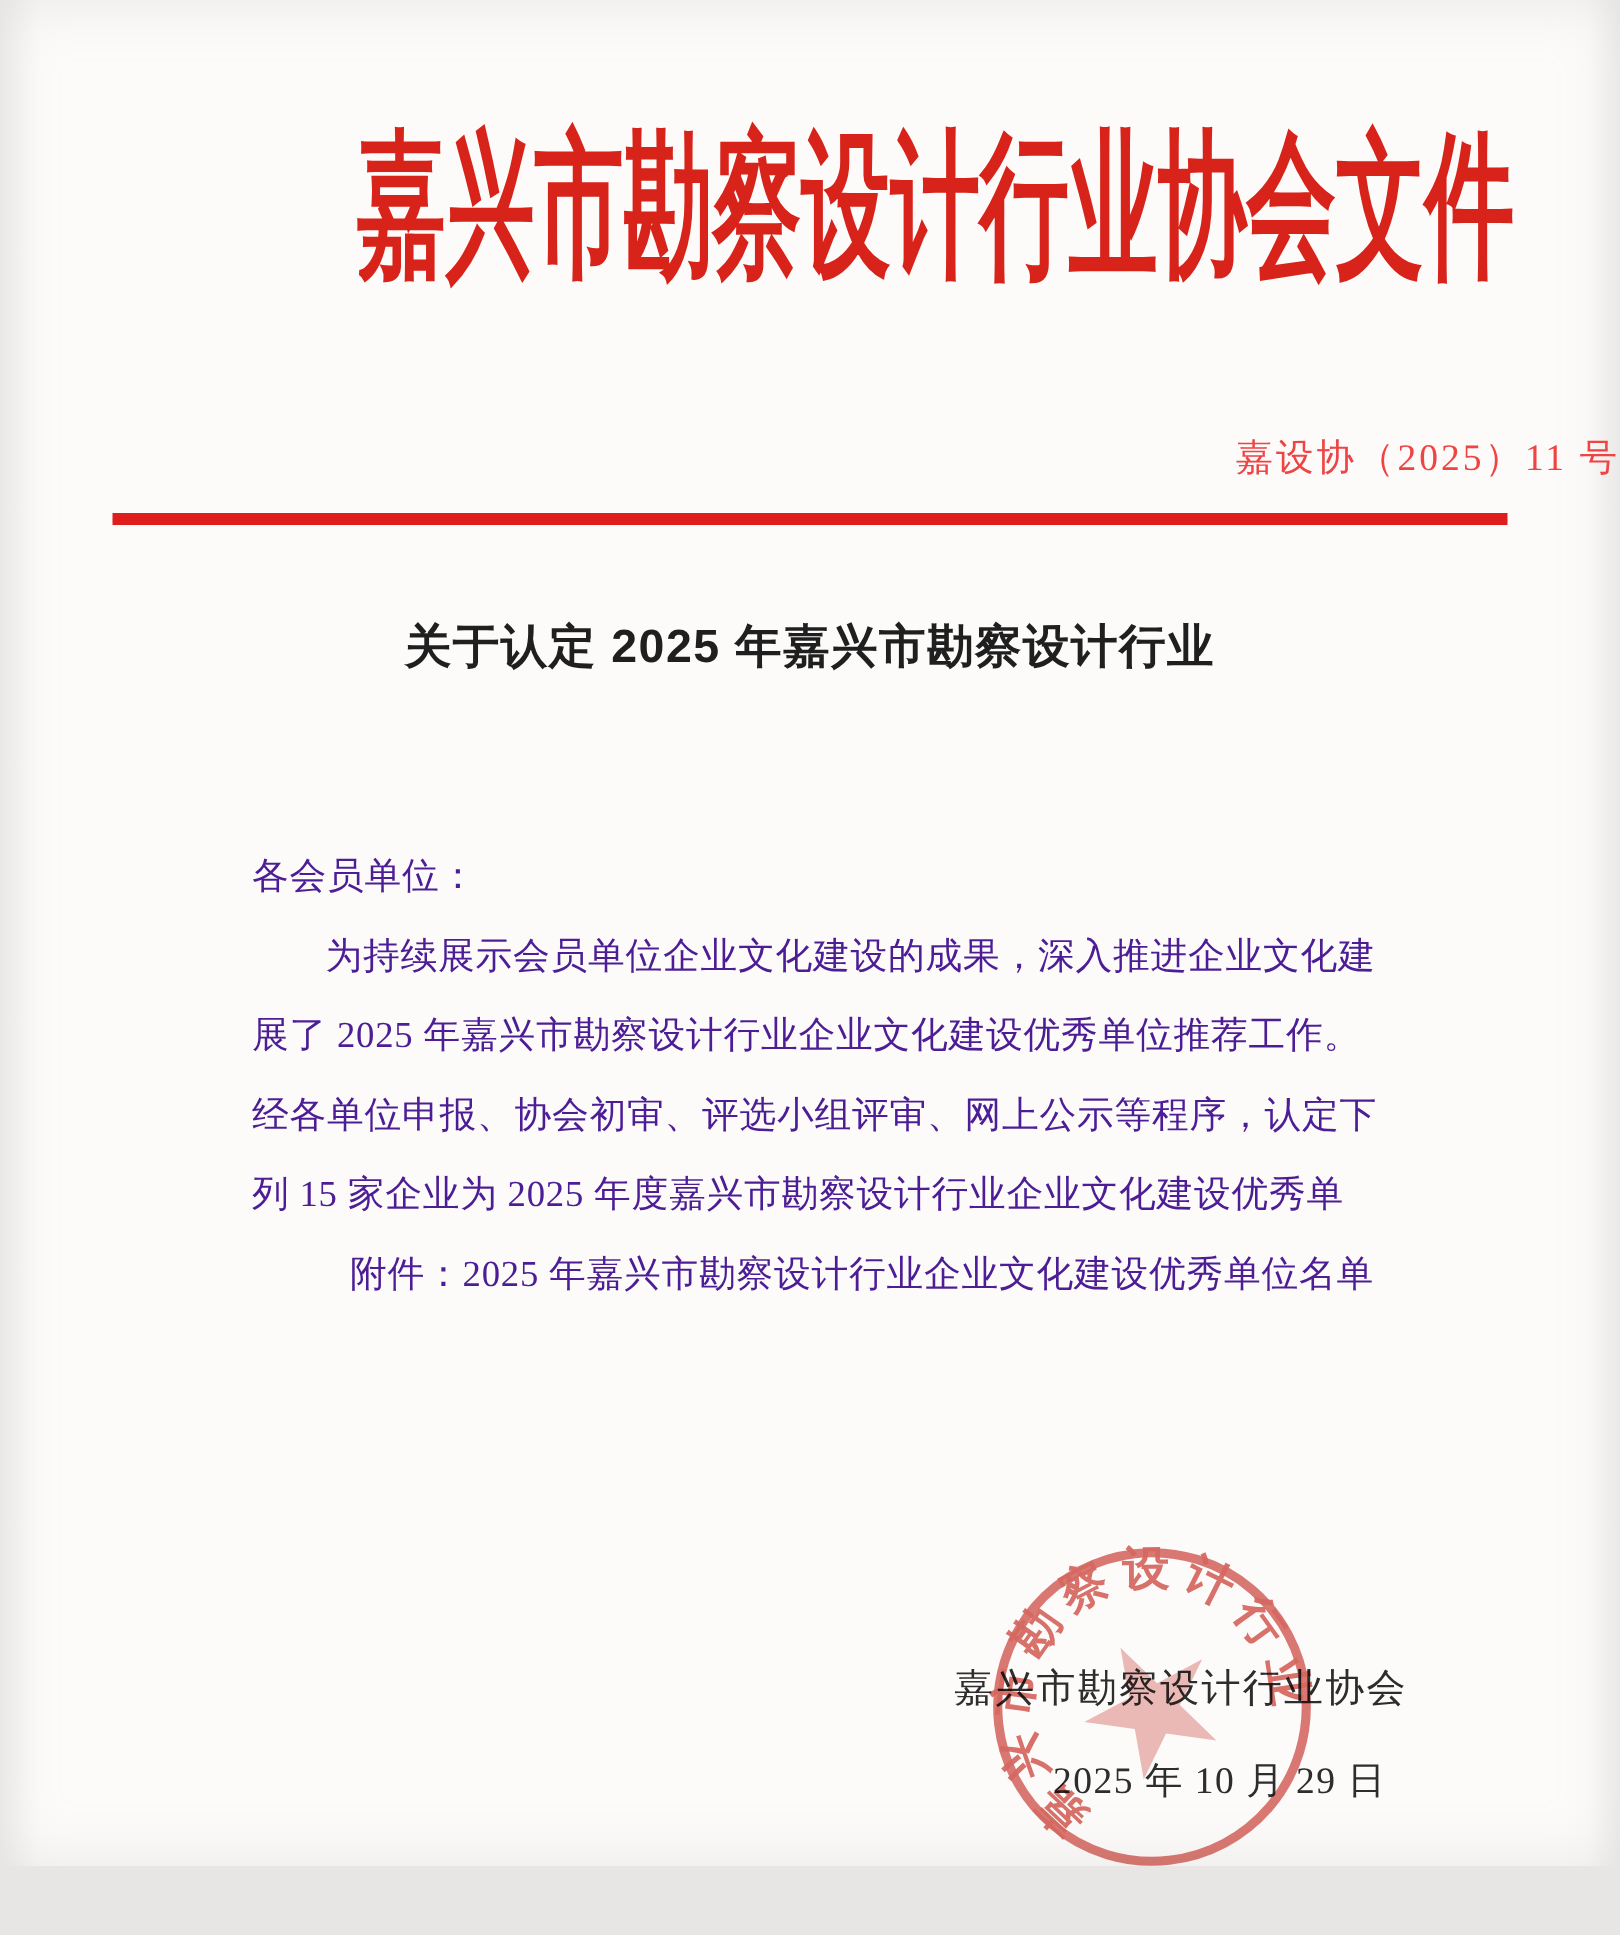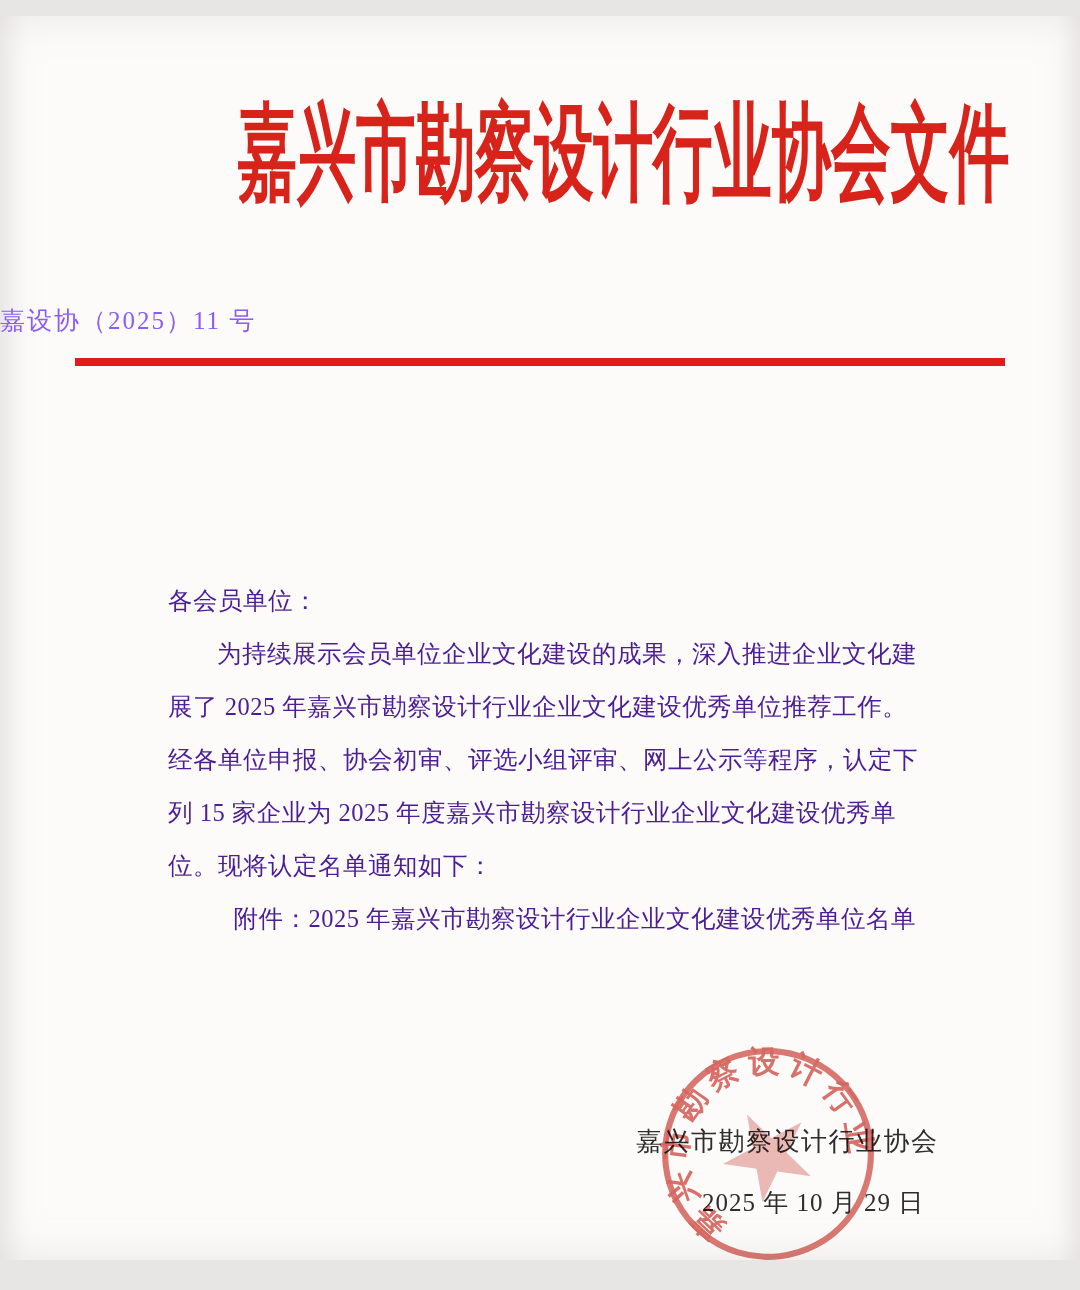"嘉兴市勘察设计行业协会文件" .page { margin: 16px auto -> 0 auto }
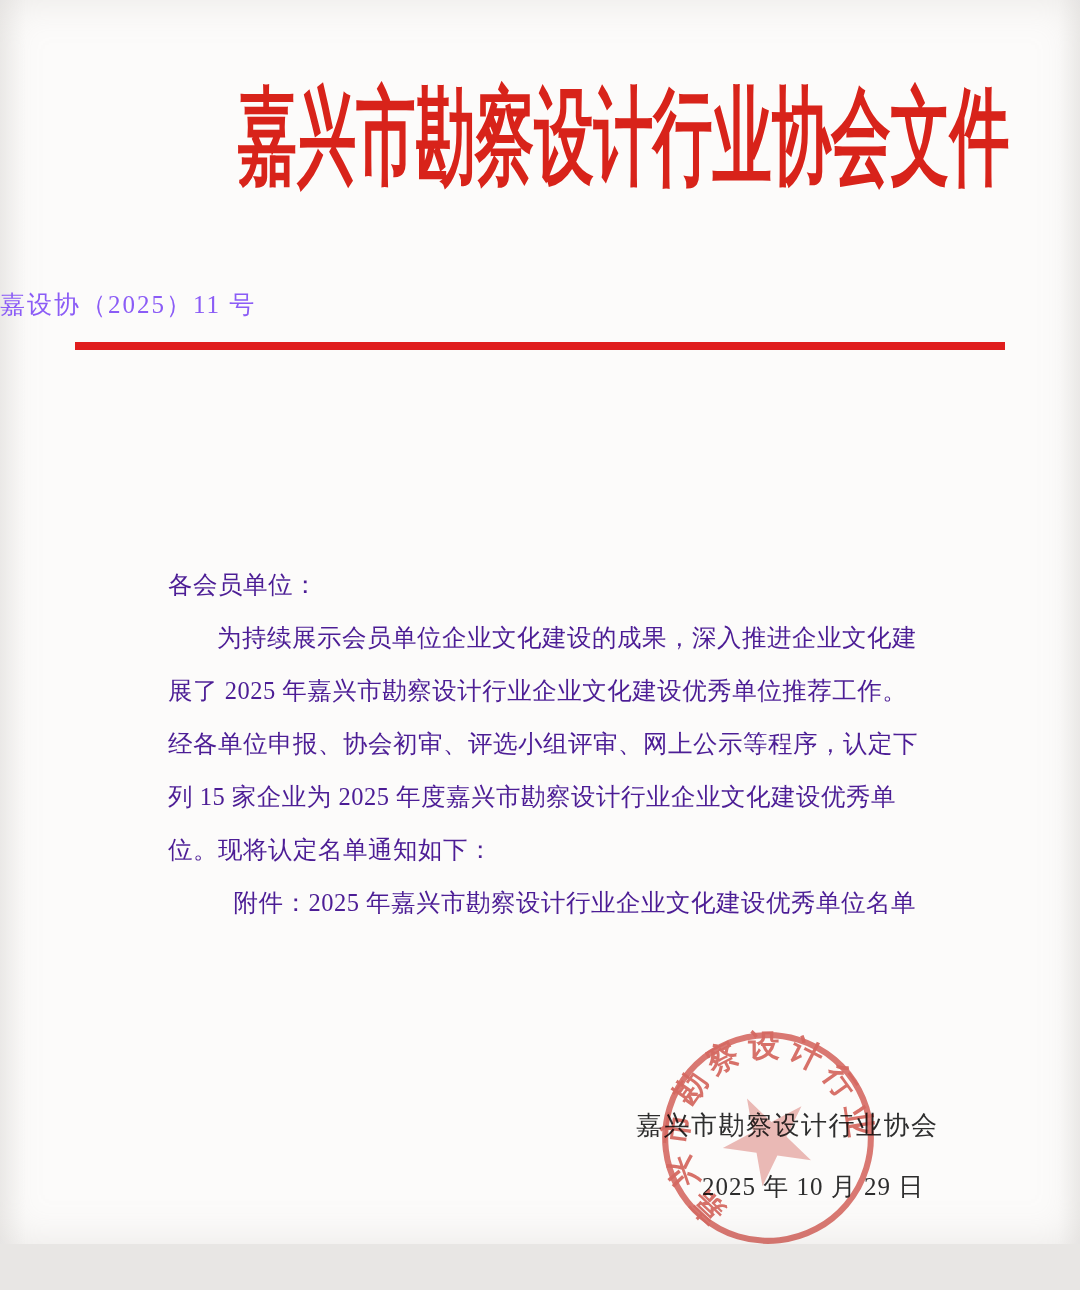"嘉设协（2025）11 号" .doc-number { color: #8b5cf6 -> #ef4444; text-align: left -> right }
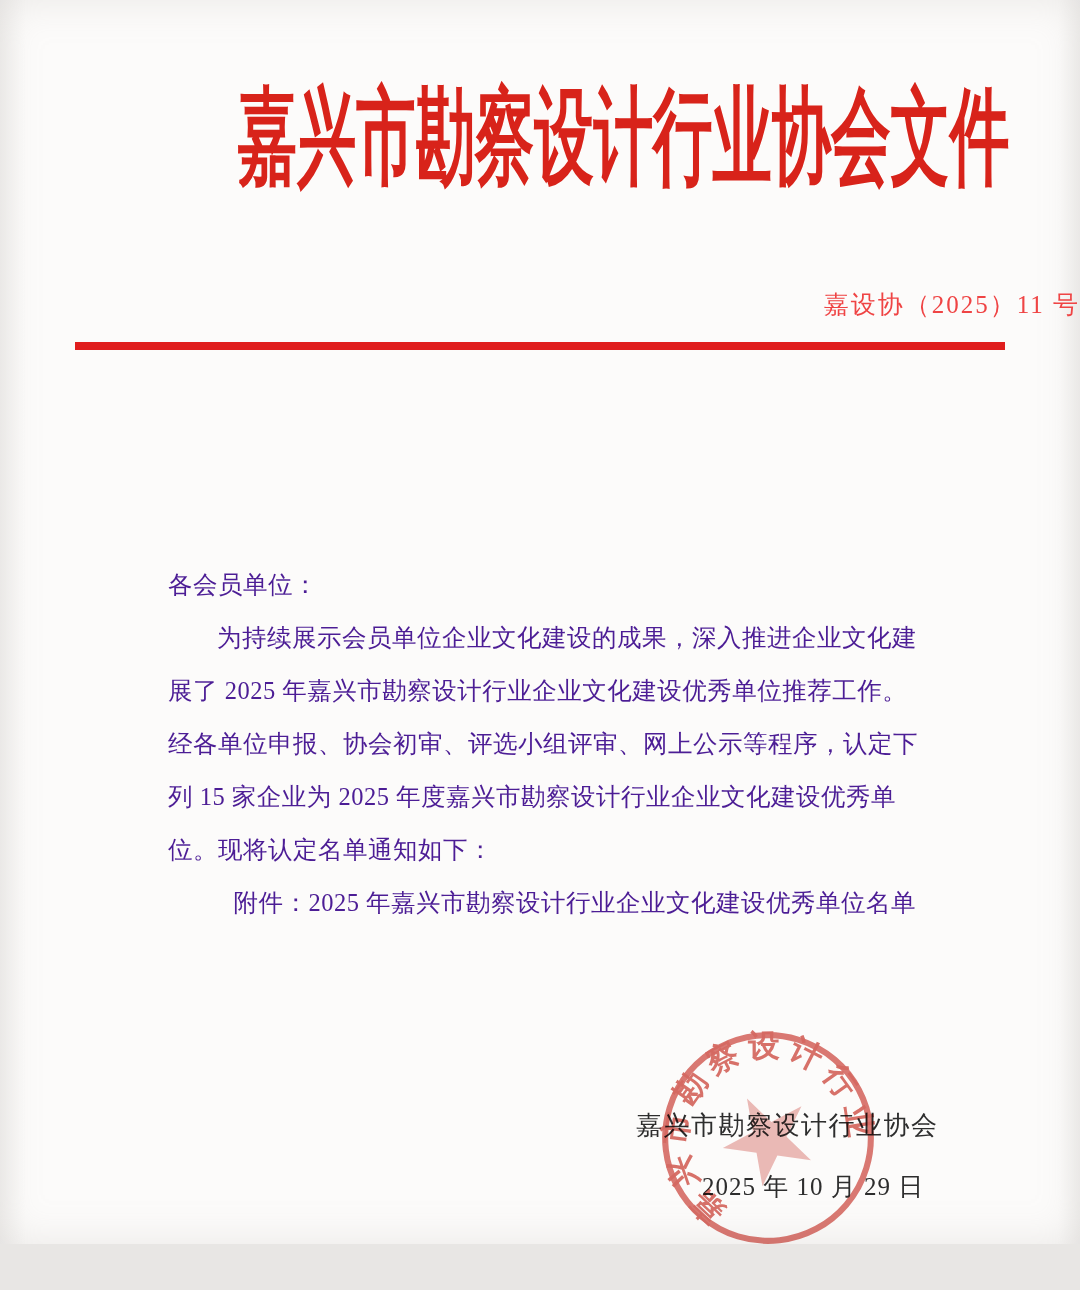"关于认定 2025 年嘉兴市勘察设计行业" div.doc-title { html: none -> <div>关于认定 2025 年嘉兴市勘察设计行业</div> }
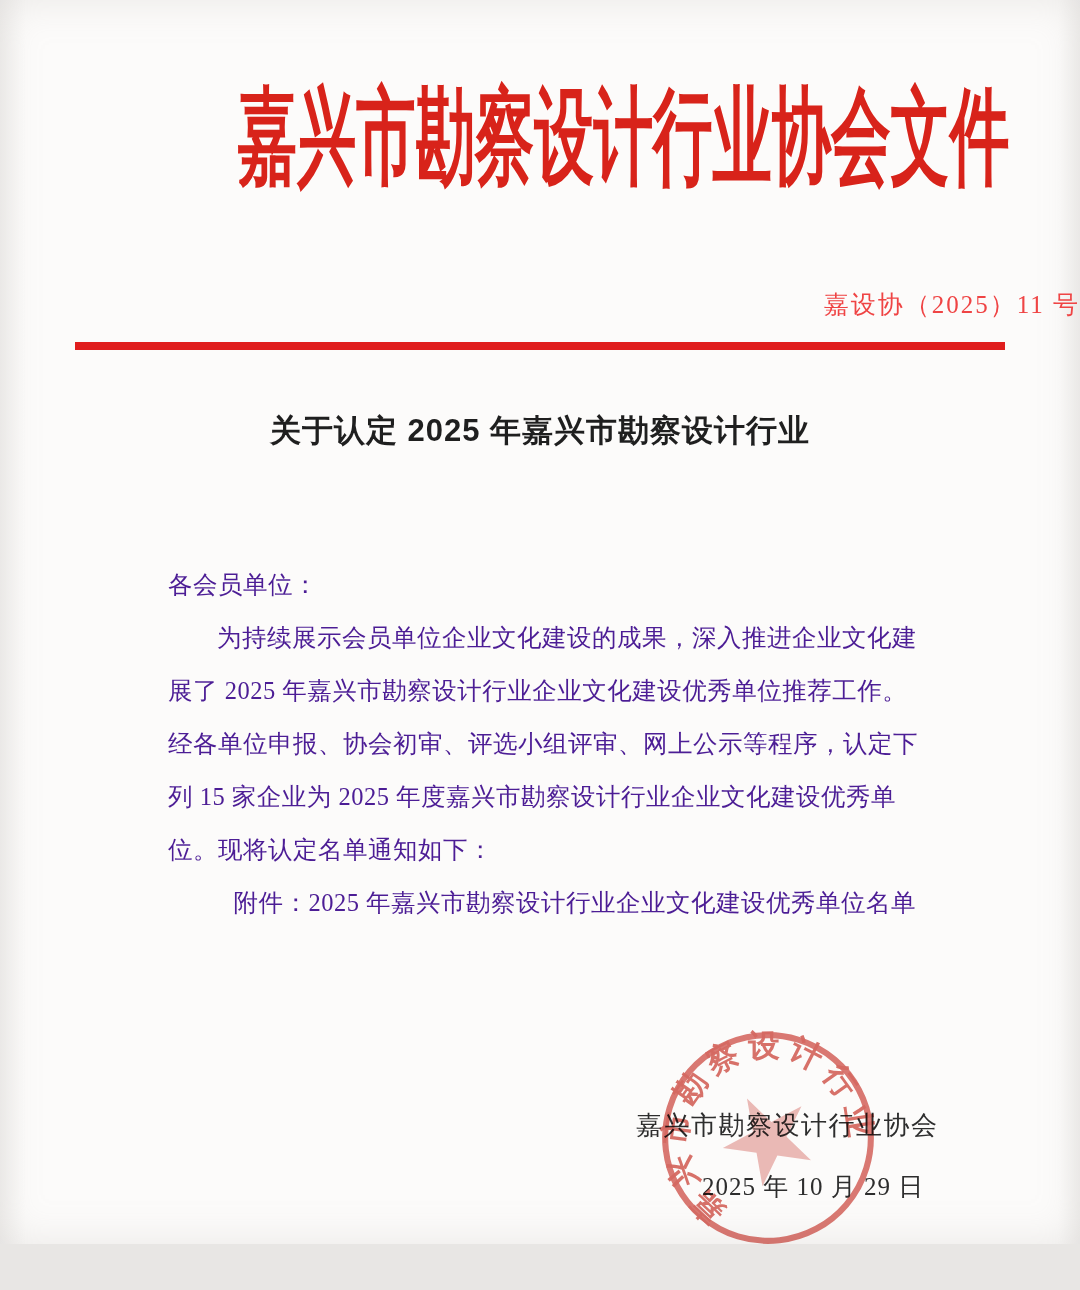"位。现将认定名单通知如下：" div.body-line { html: <div>位。现将认定名单通知如下：</div> -> none }
